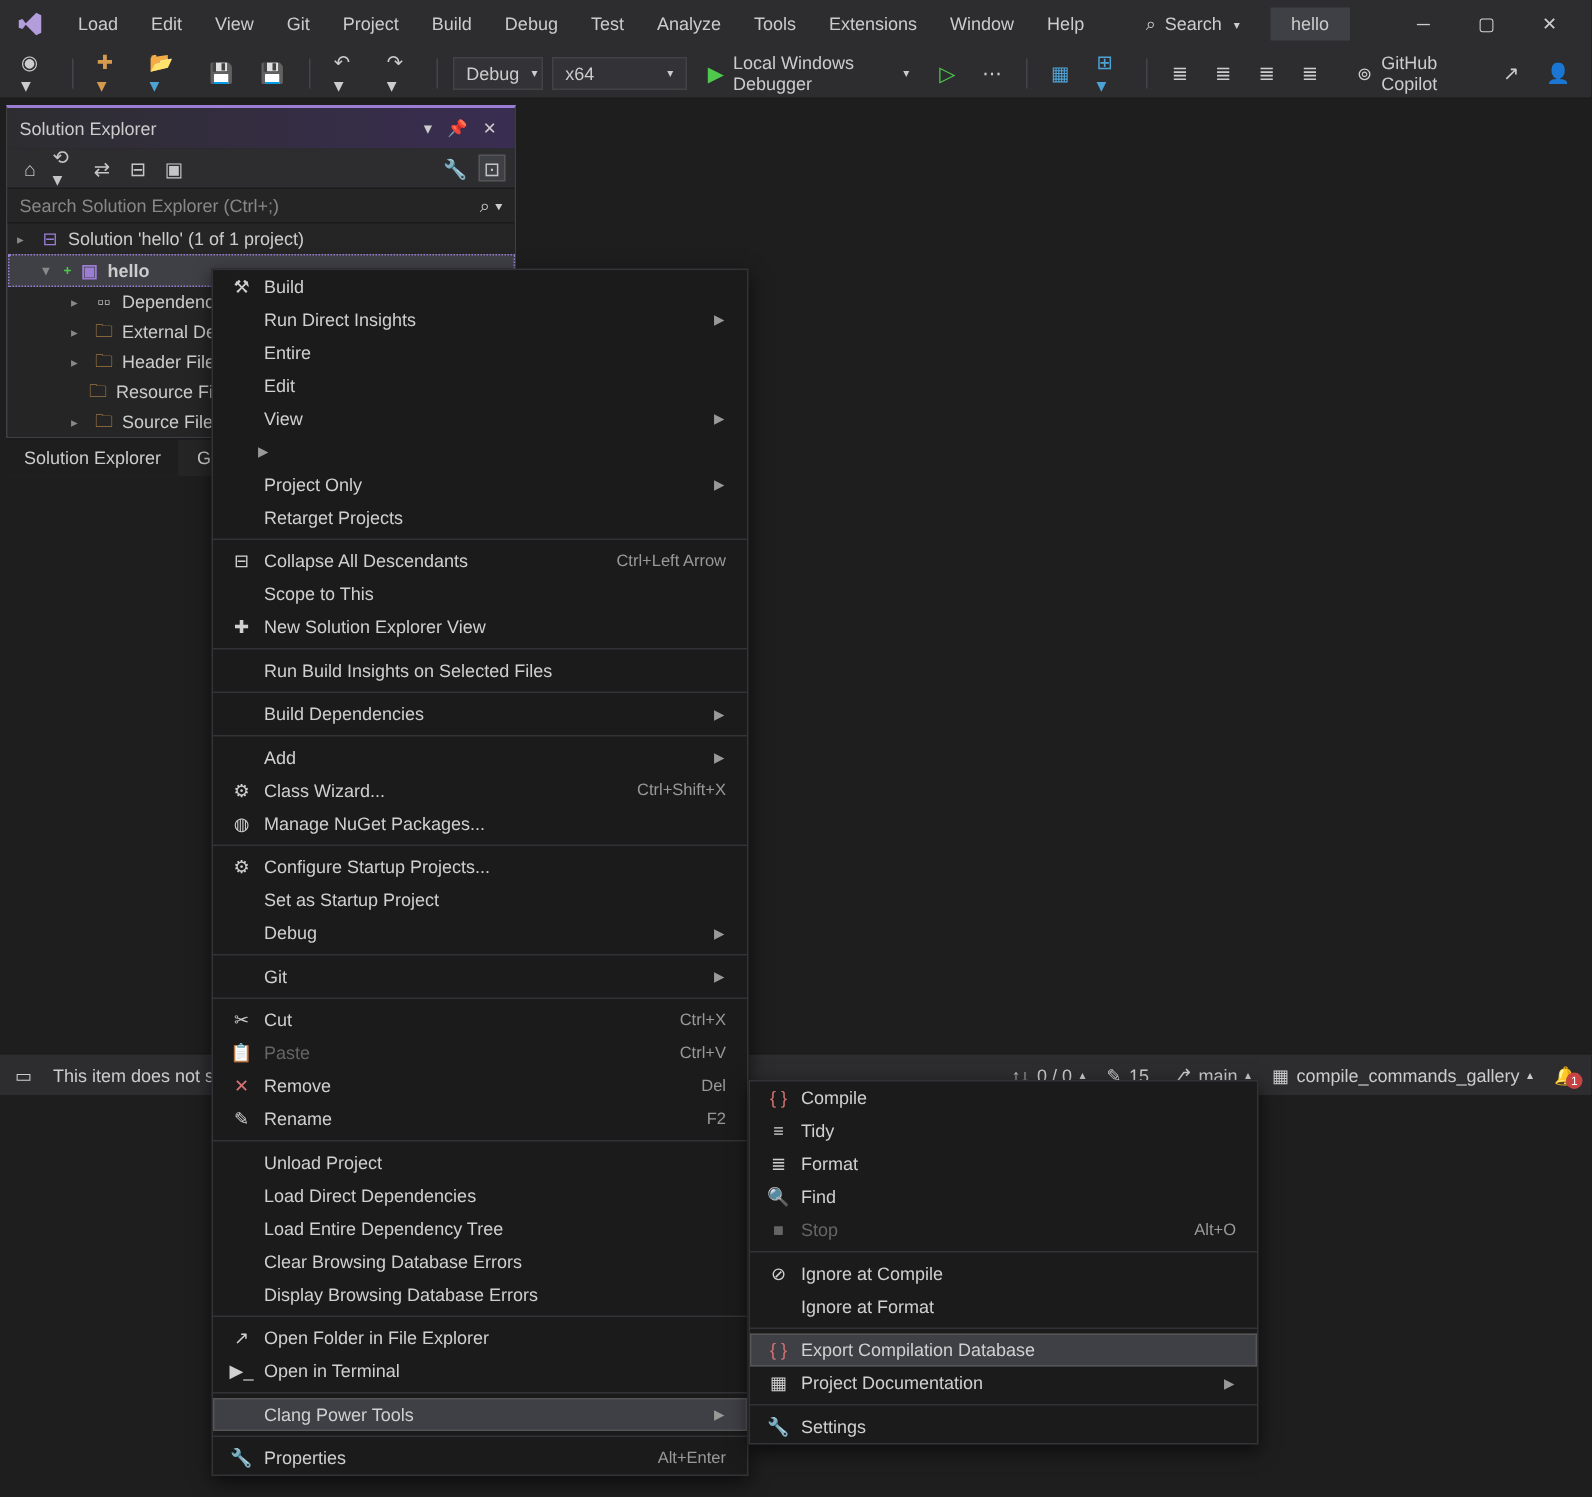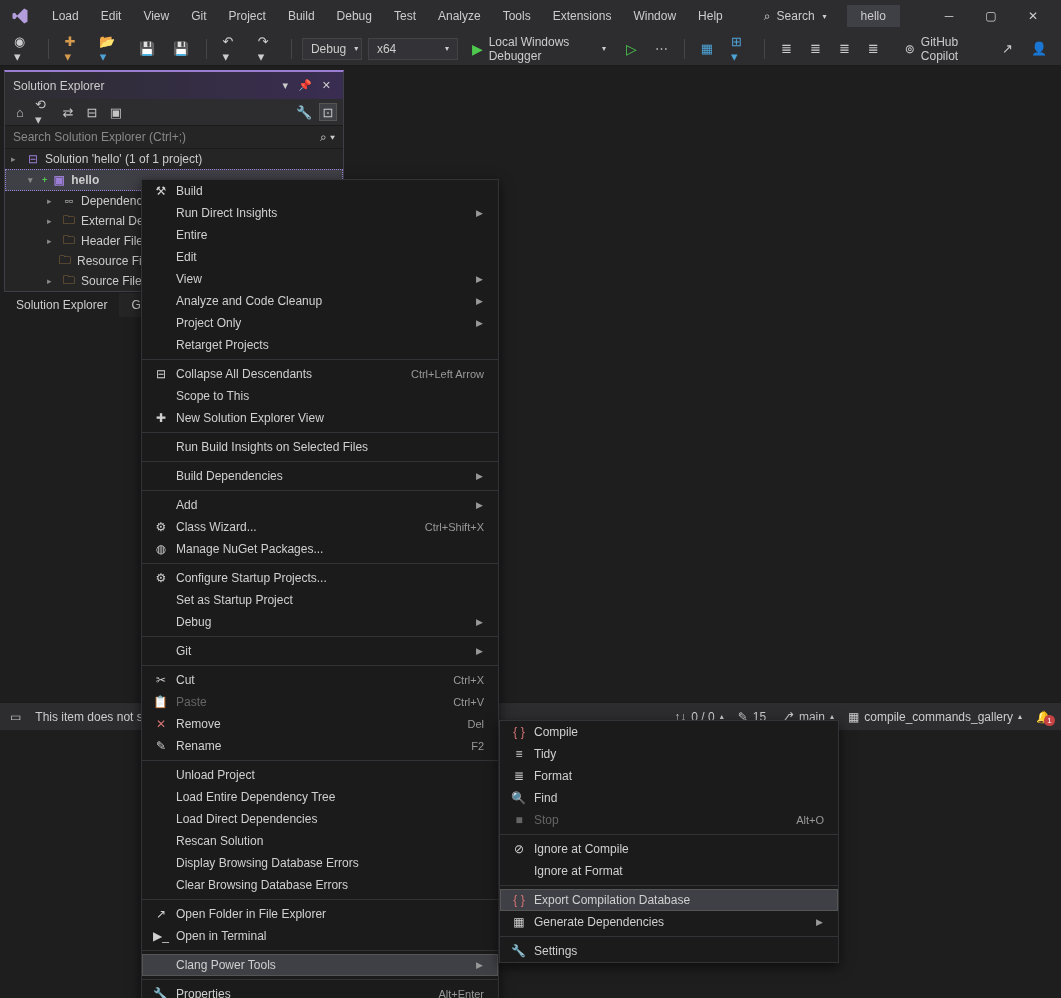"Analyze and Code Cleanup" span.ctx-label { html: <span>Analyze and Code Cleanup</span> -> none }
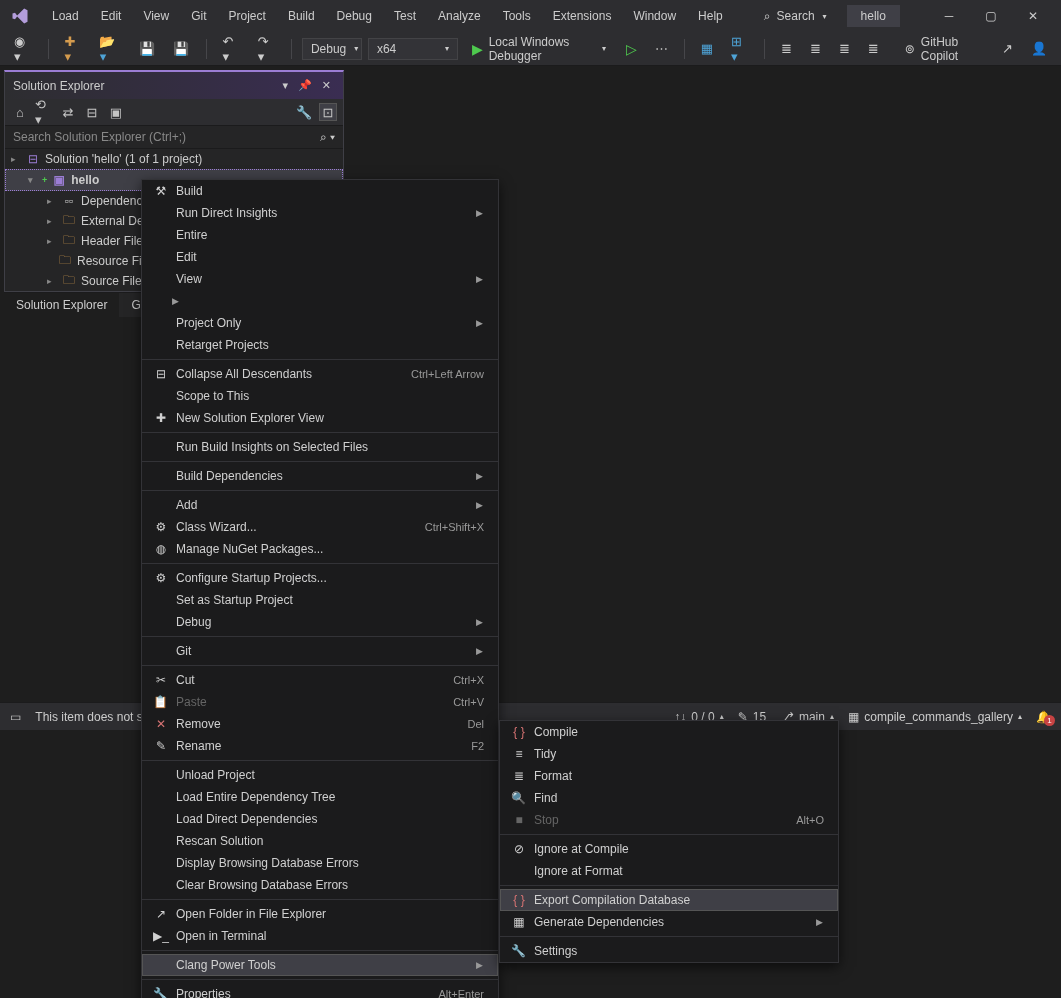"Load Entire Dependency Tree" div.ctx-row { order: before "Load Direct Dependencies" -> after "Load Direct Dependencies" }
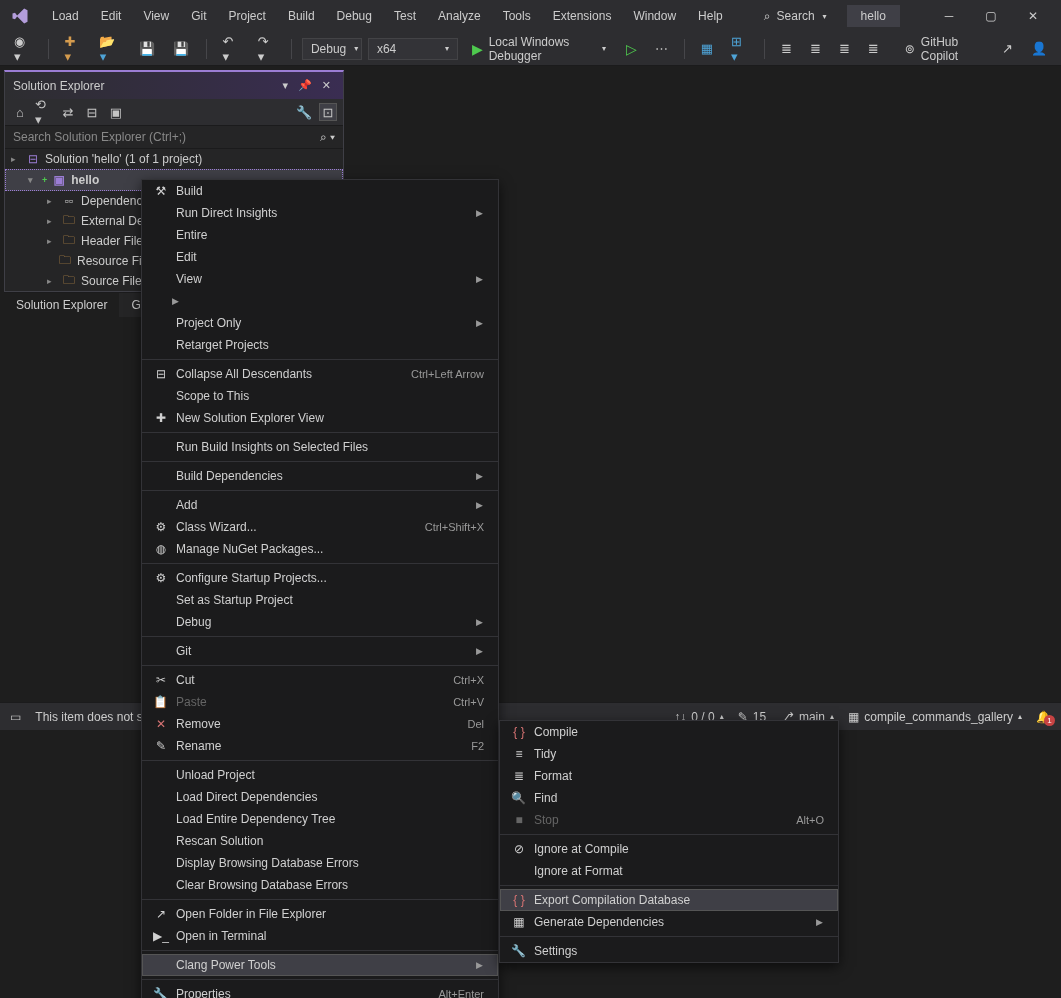"Rescan Solution" div.ctx-row { html: <div> <span></span> <span>Rescan Solution</span> </div> -> none }
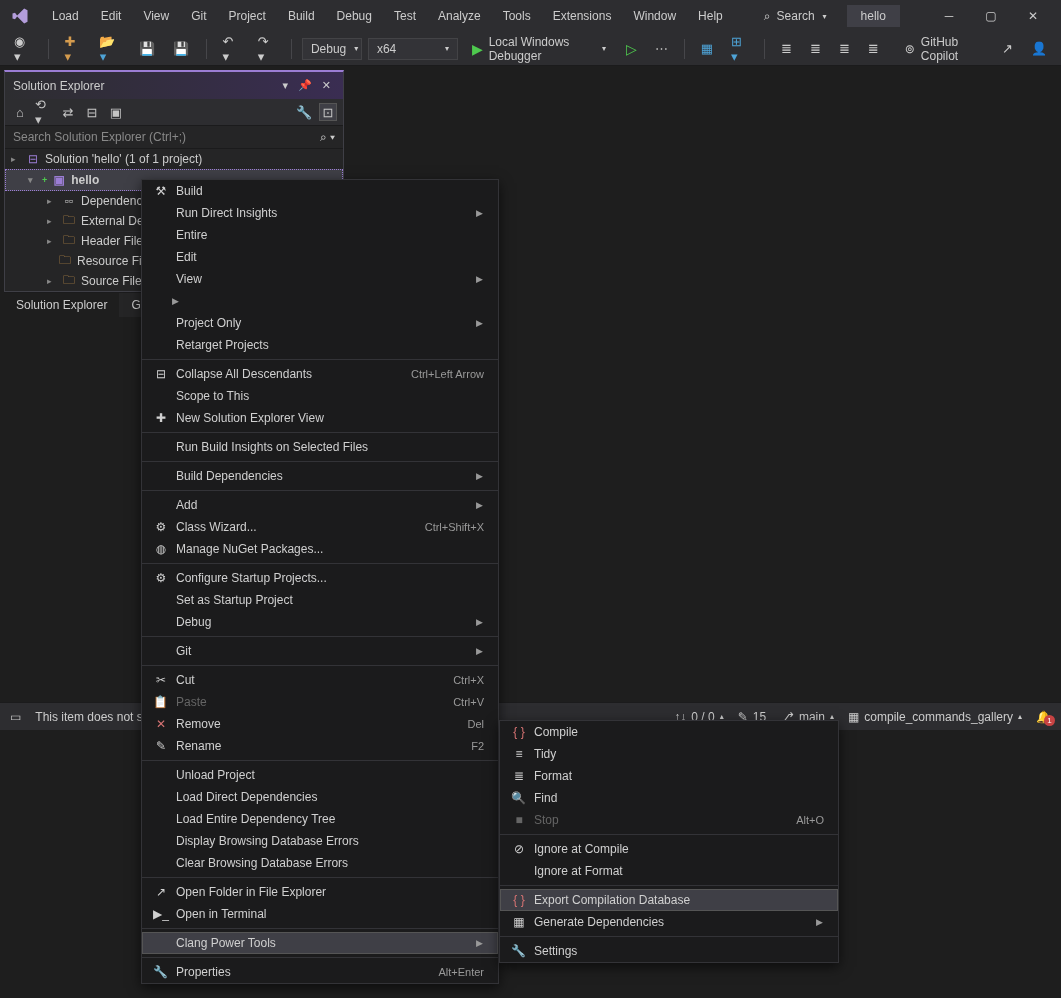"Display Browsing Database Errors" div.ctx-row { order: before "Clear Browsing Database Errors" -> after "Clear Browsing Database Errors" }
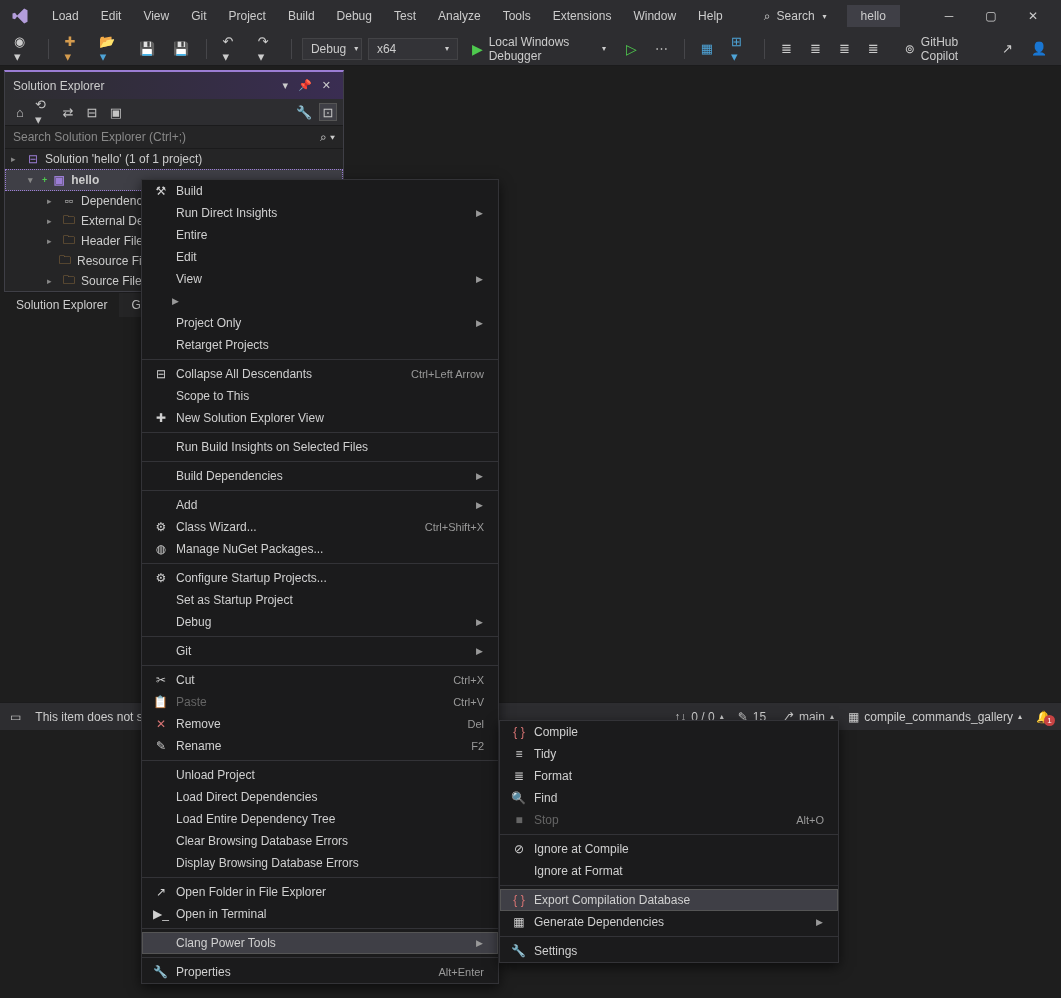"Generate Dependencies" span.ctx-label { text: Generate Dependencies -> Project Documentation }
